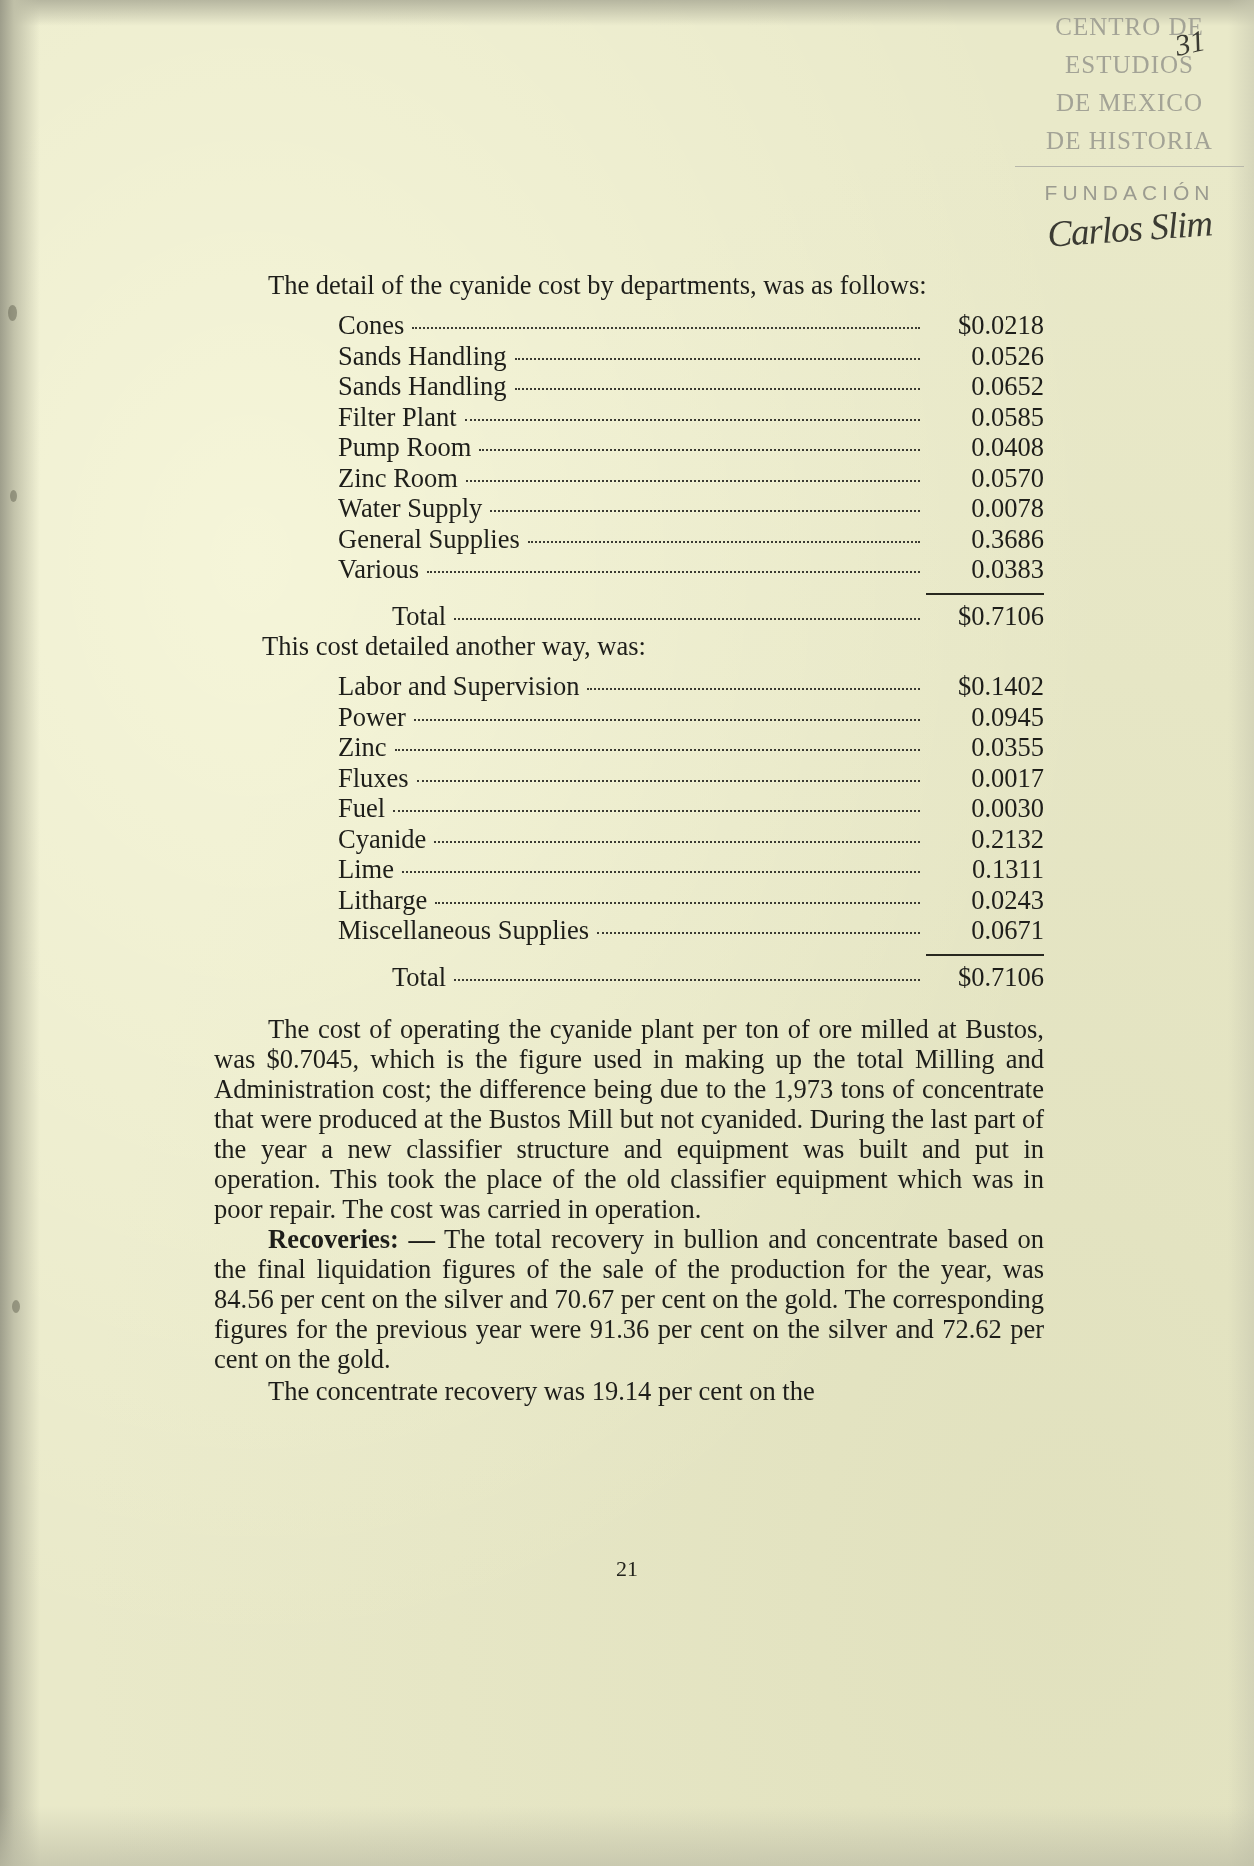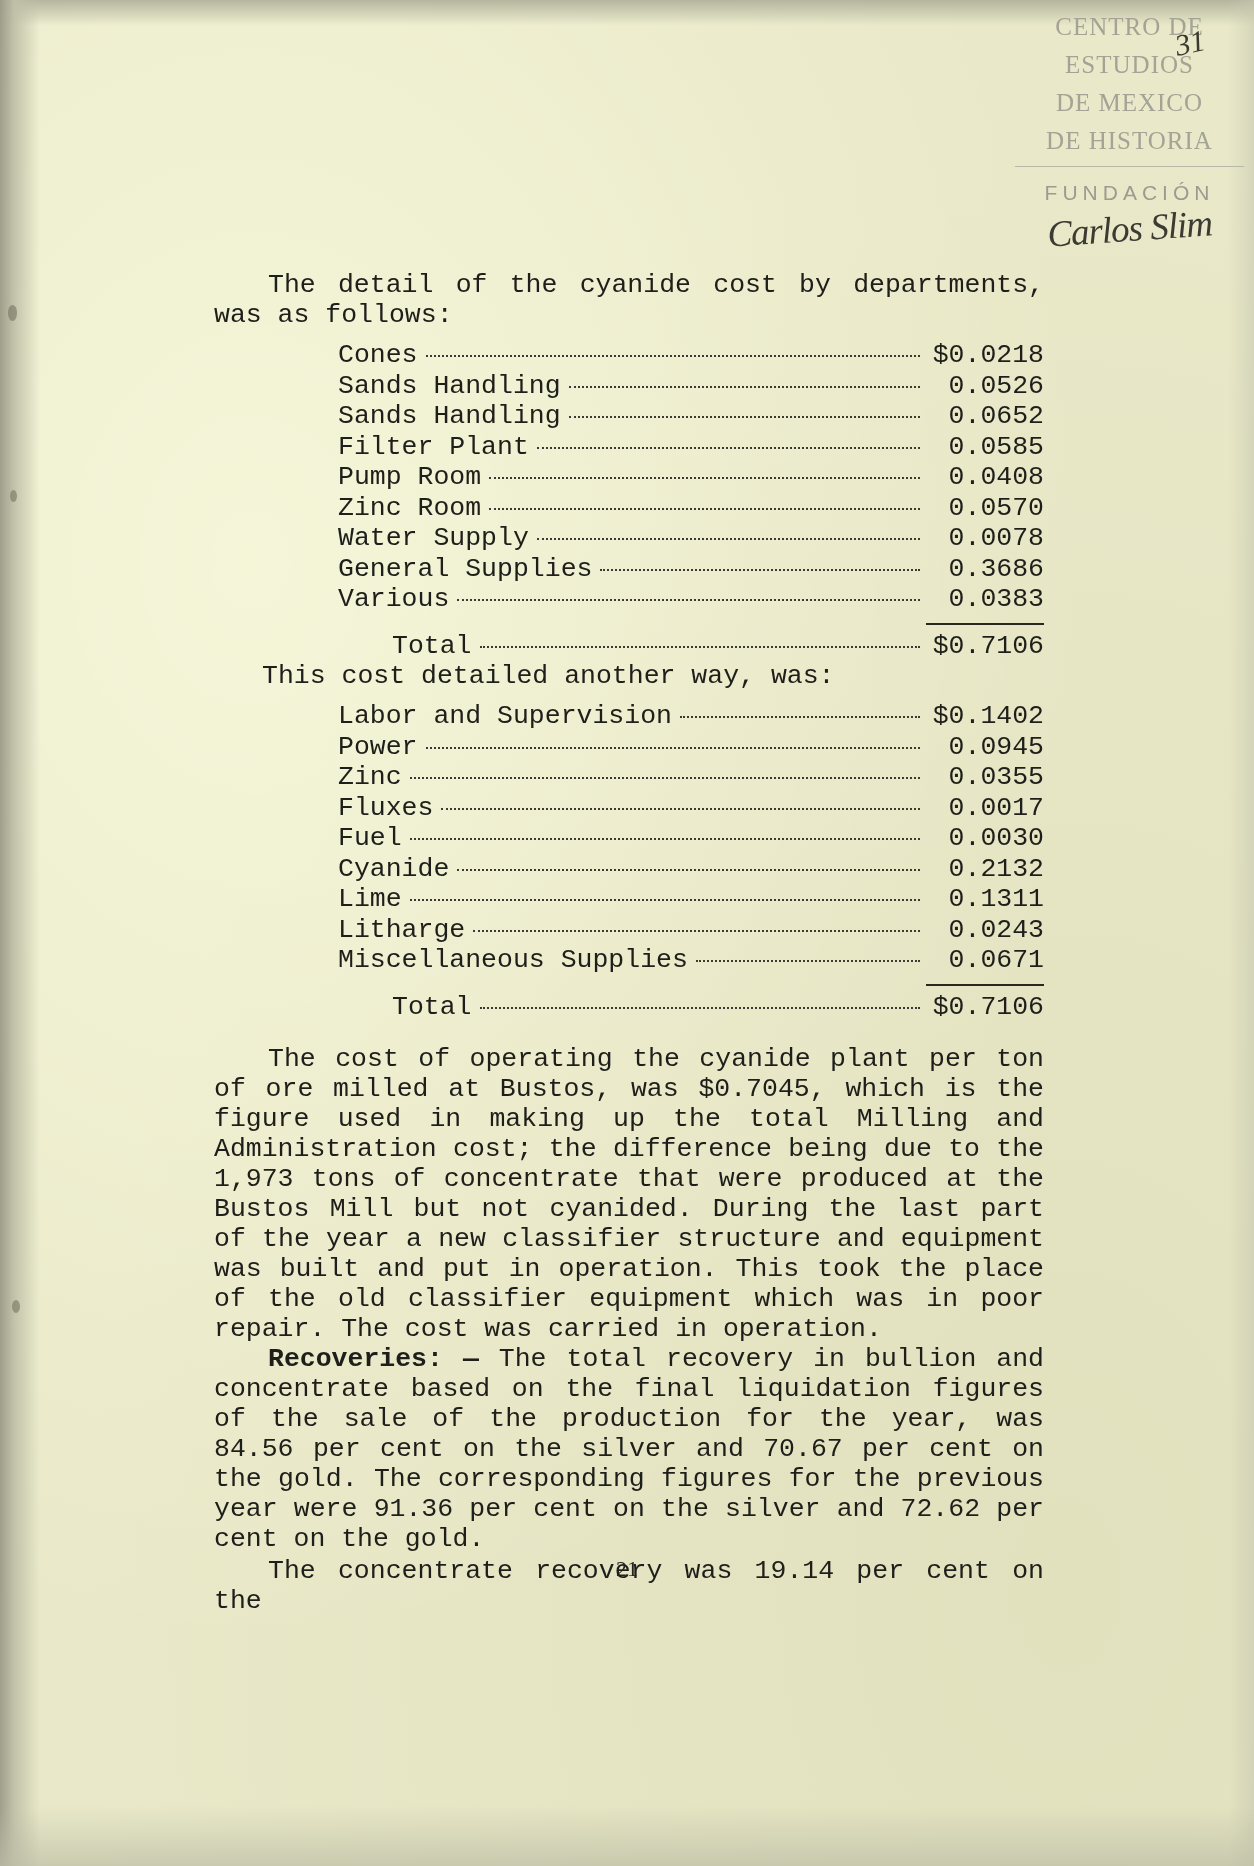"The detail of the cyanide" .body { font-family: Liberation Mono, monospace -> none }
